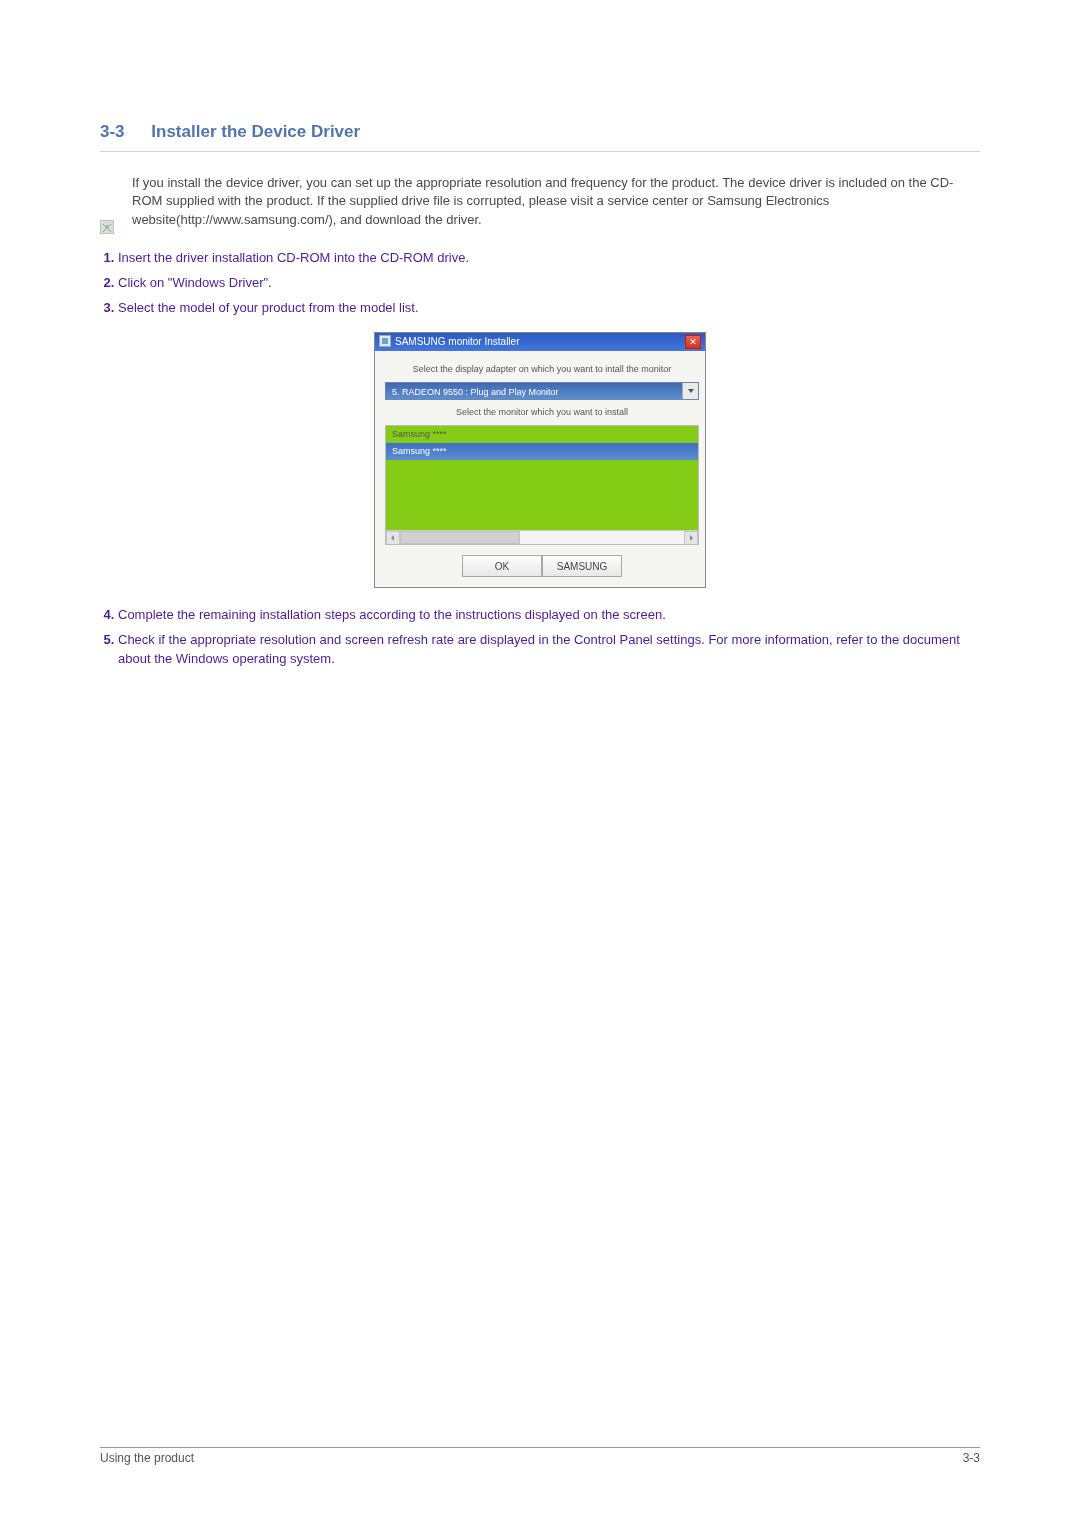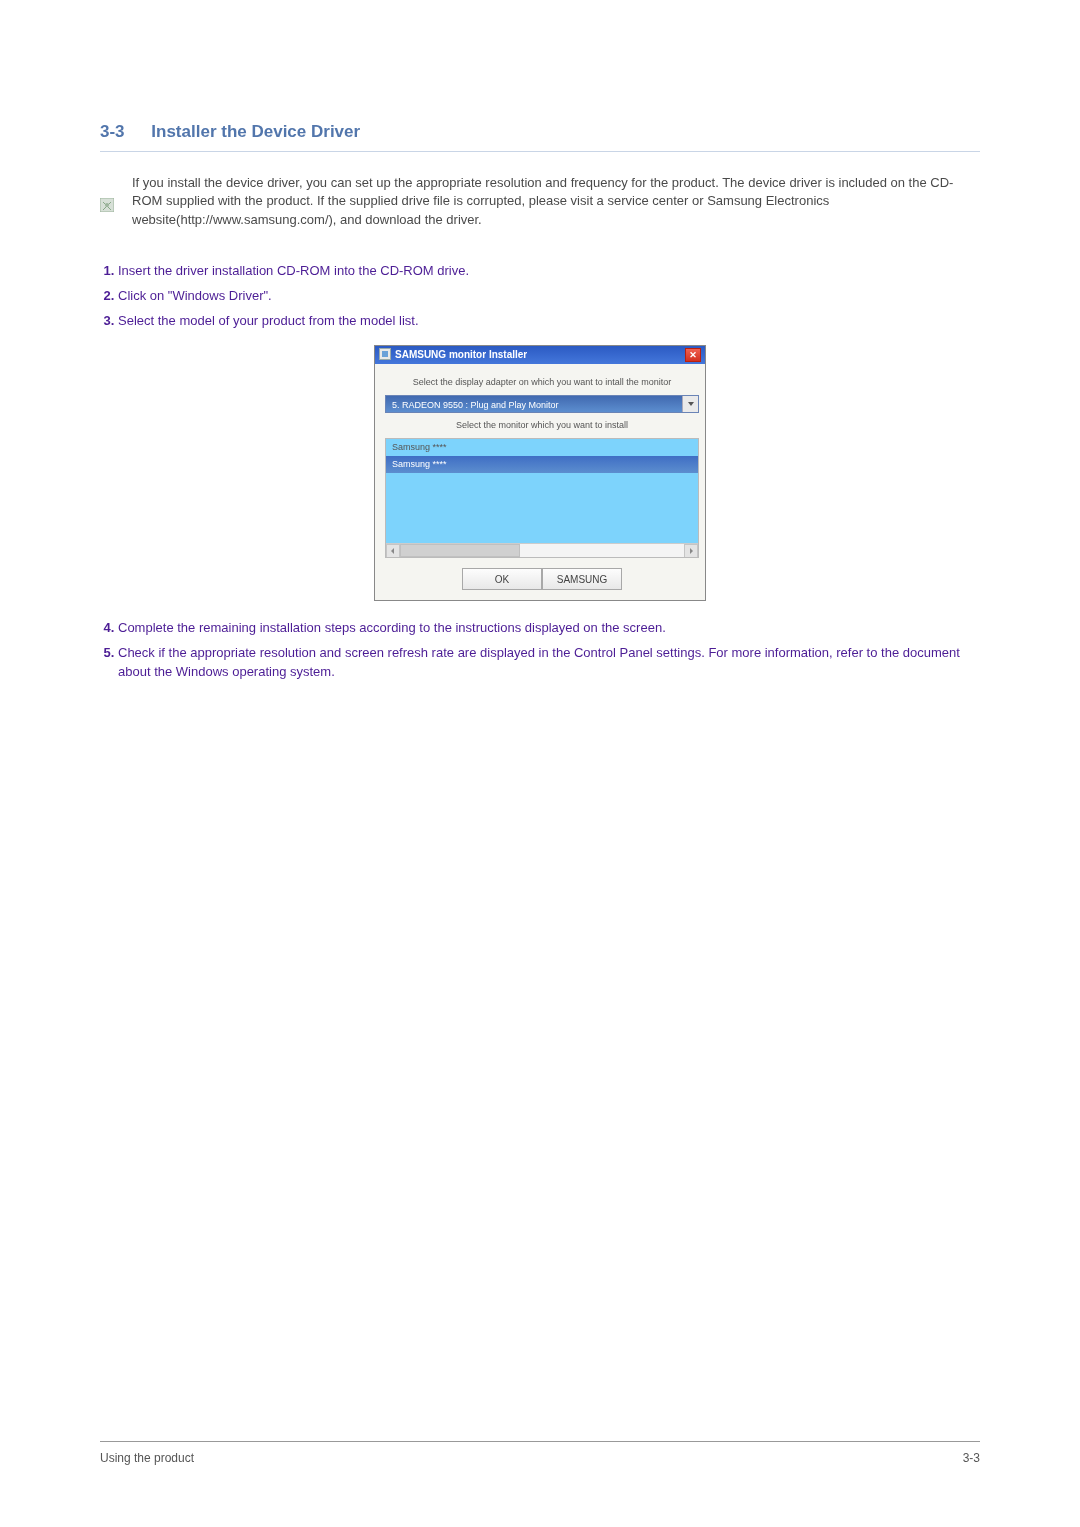"If you install the device" .info { align-items: center -> flex-end; margin-bottom: 28px -> 15px }
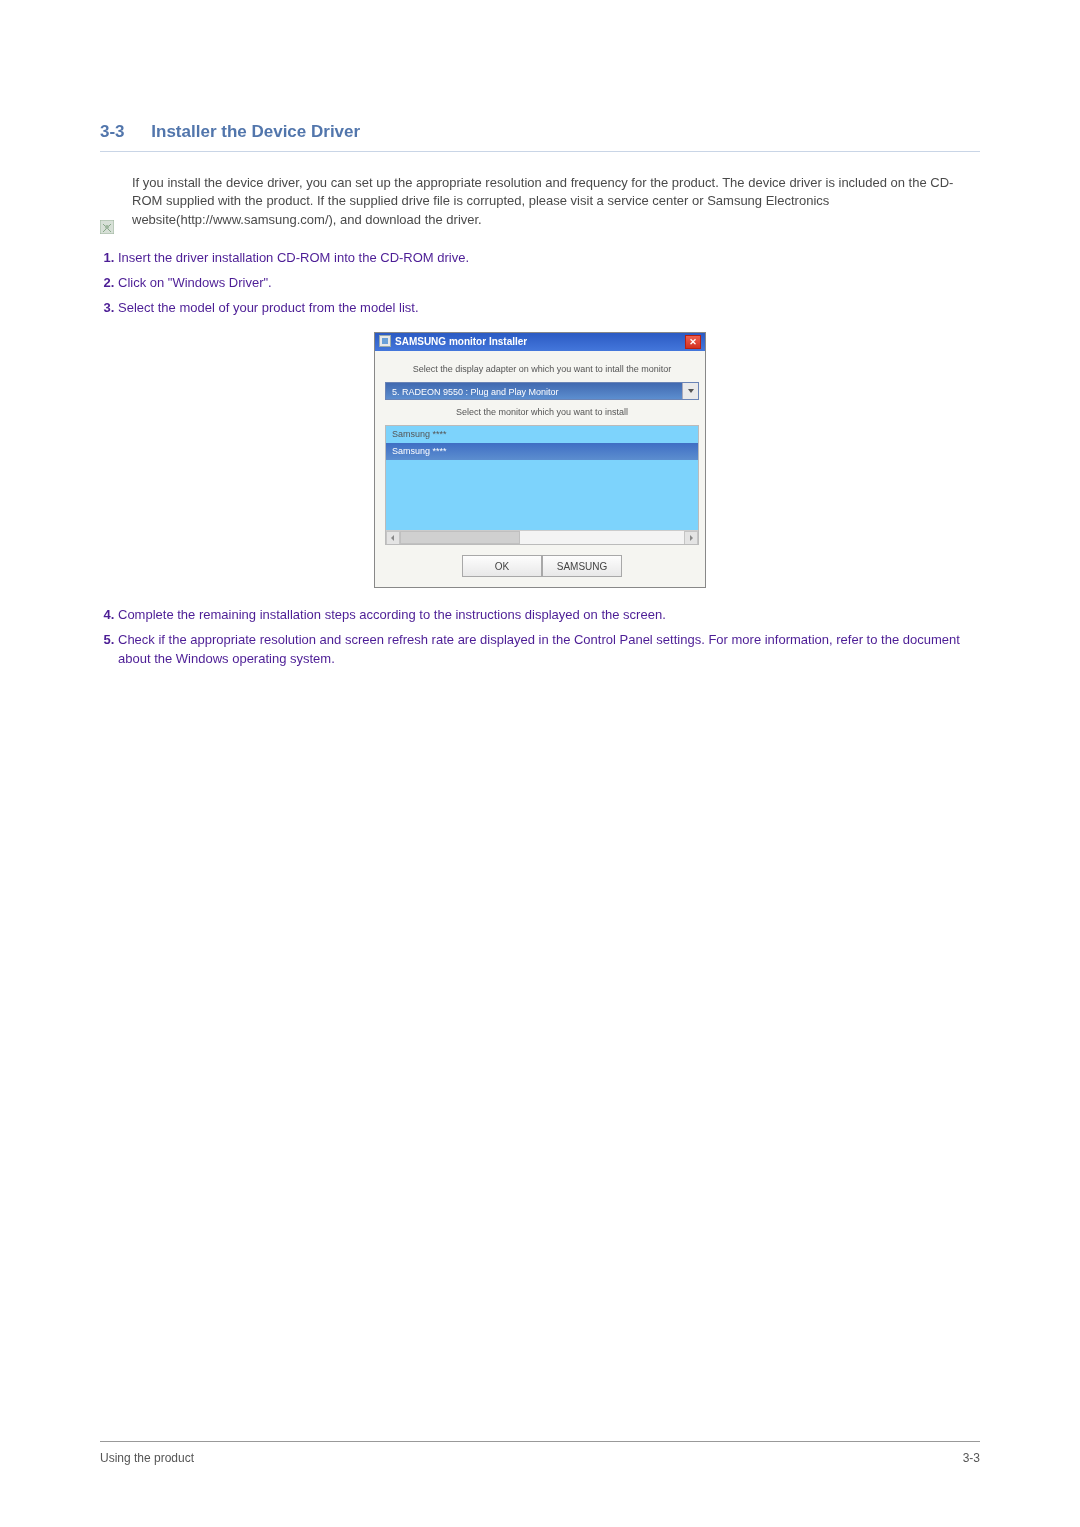"SAMSUNG monitor Installer" .titlebar { font-weight: bold -> normal }
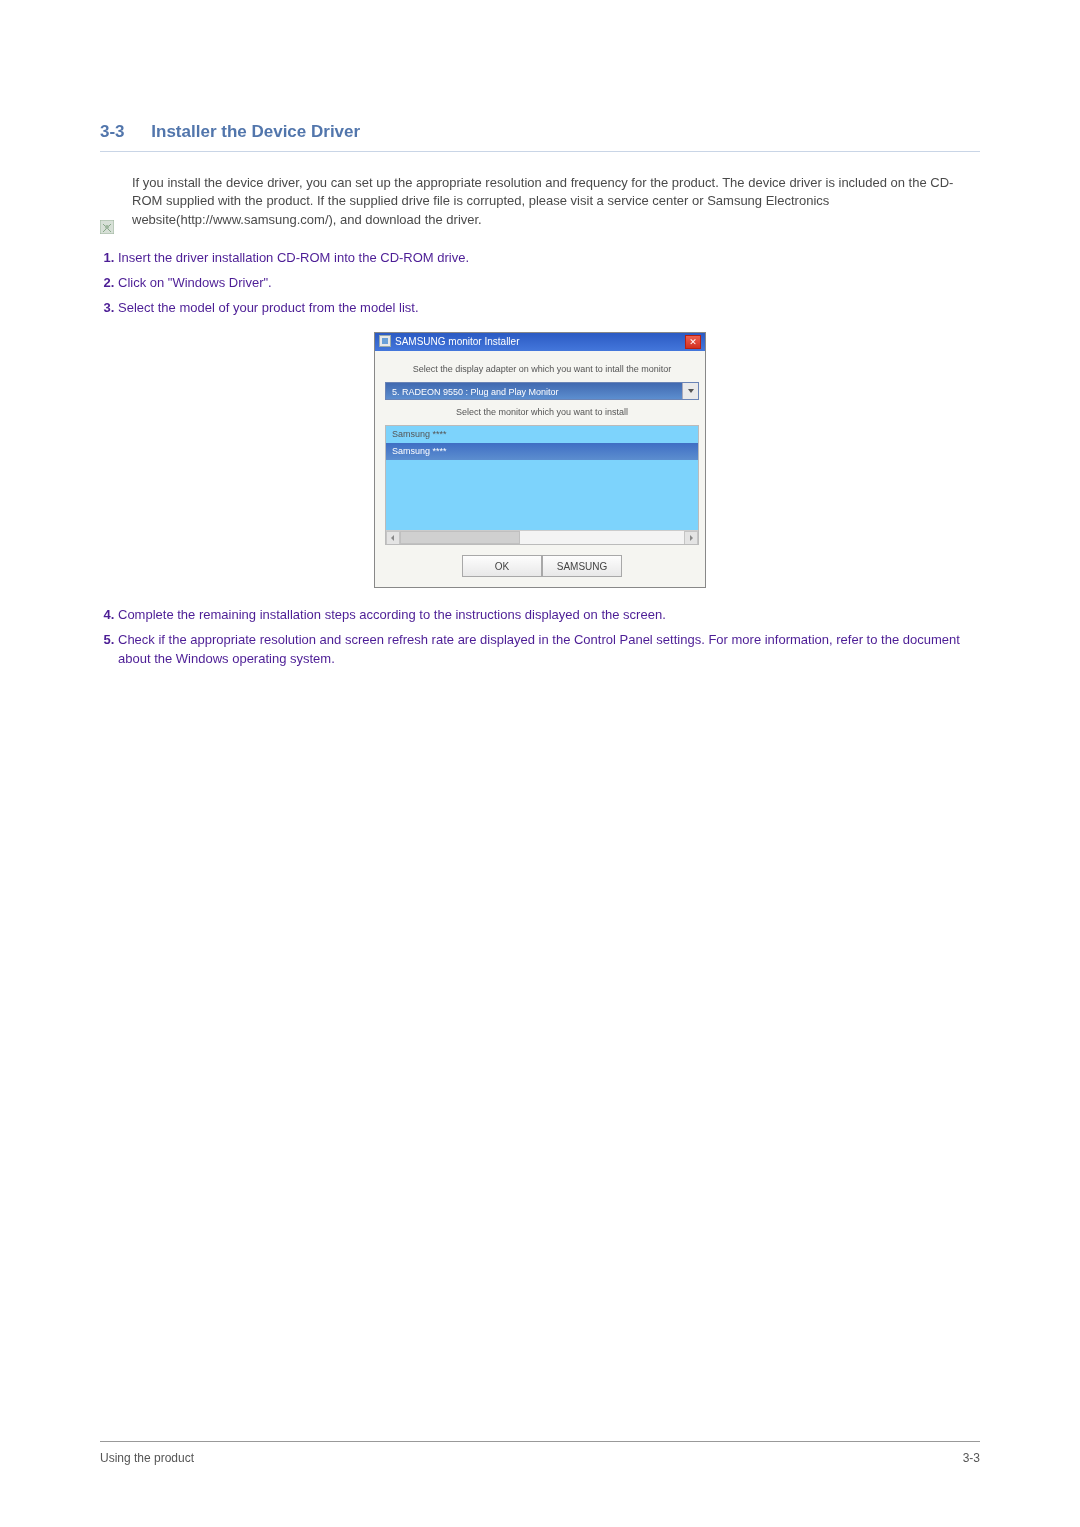"Samsung ****" .listbox { background: #7dd3fc -> #84cc16 }
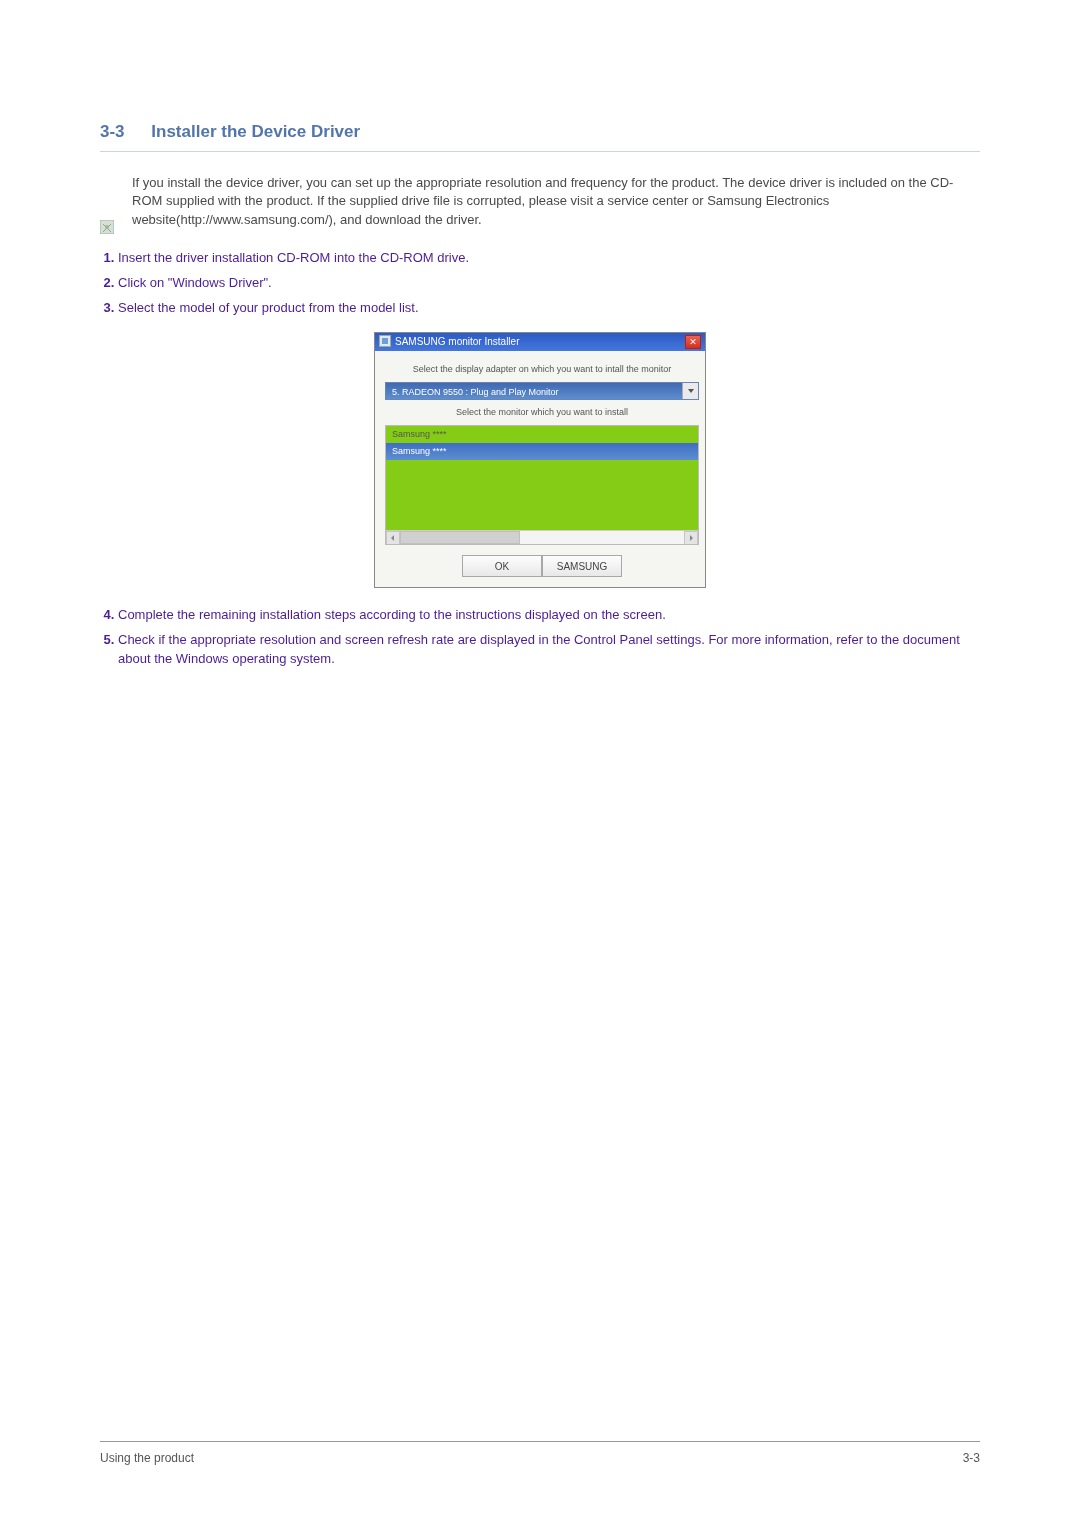"Using the product" .footer { padding-top: 8px -> 2px }
